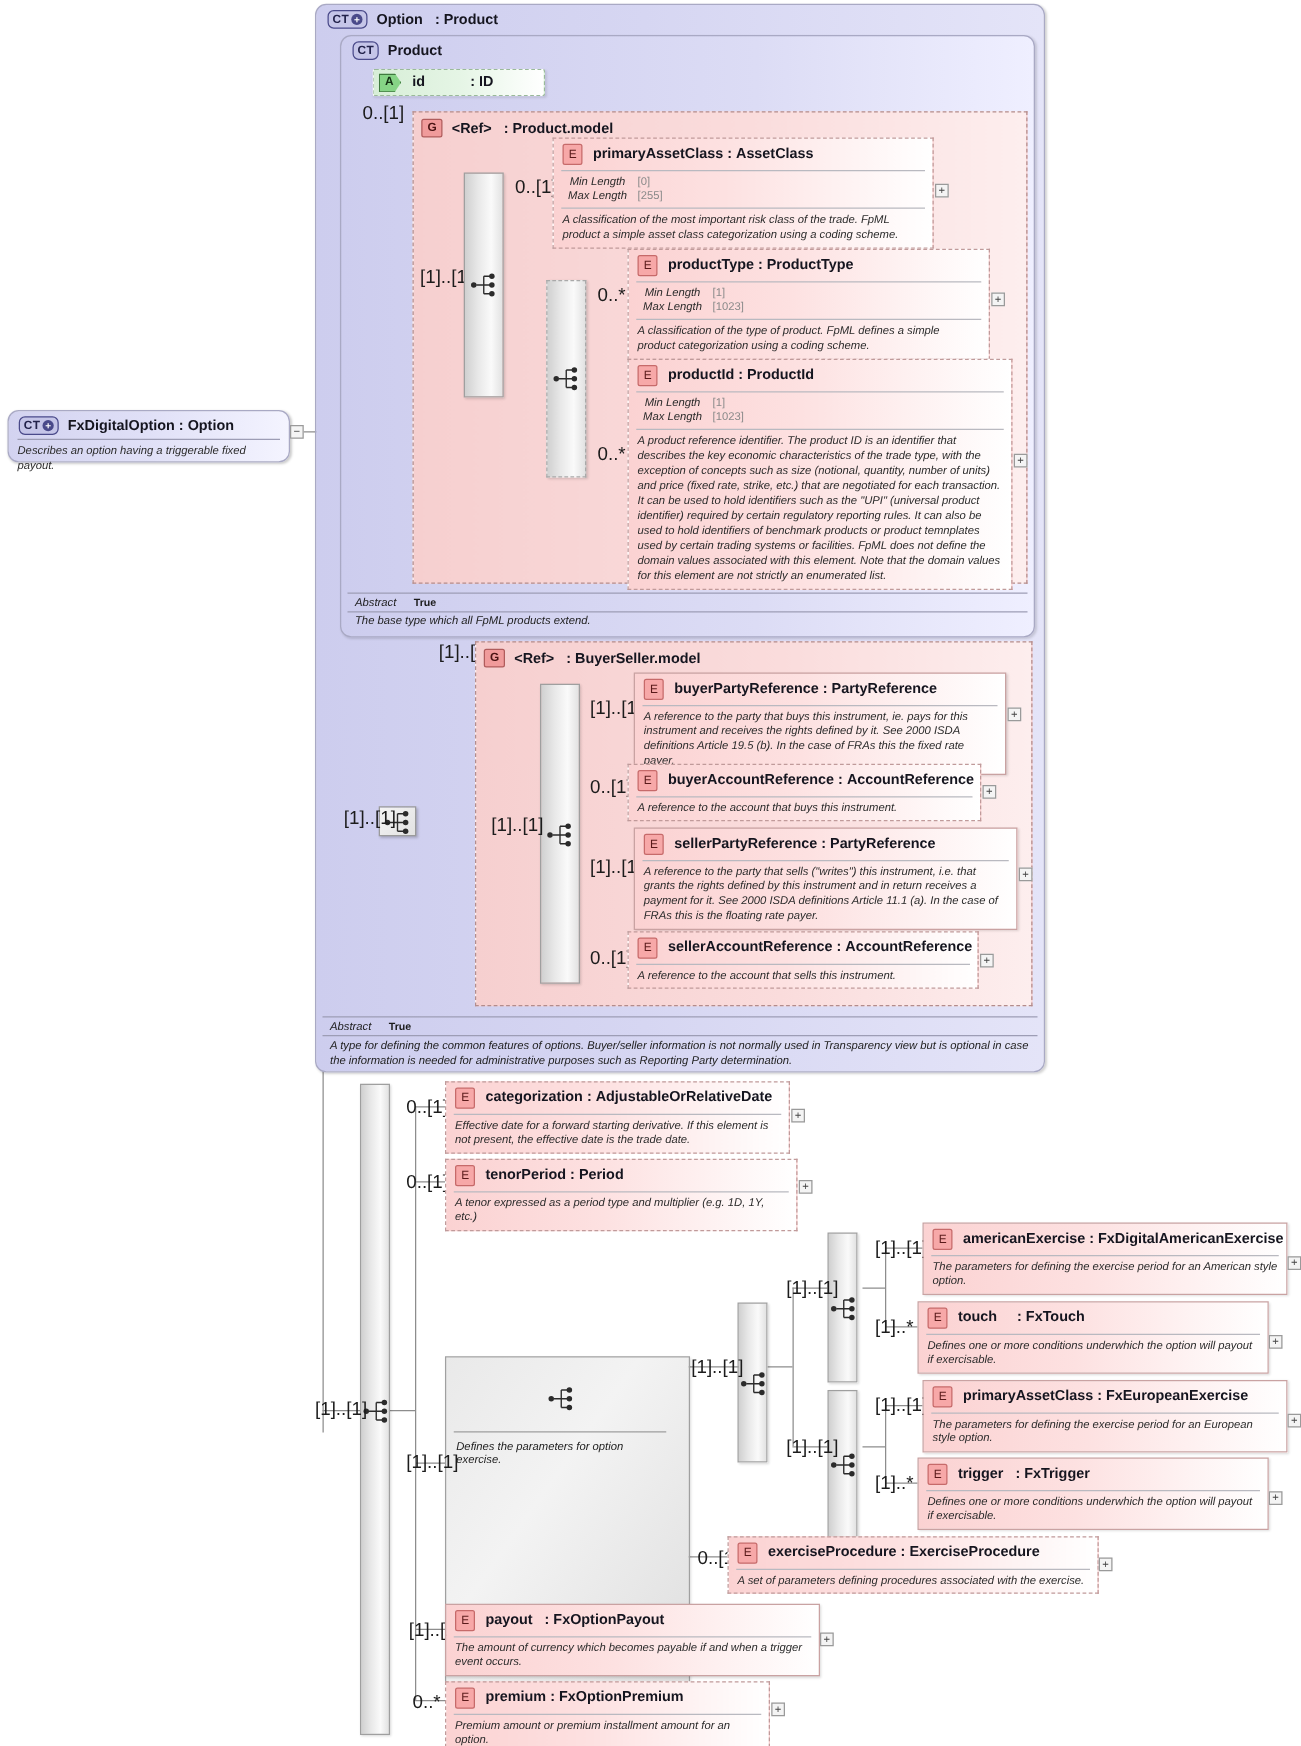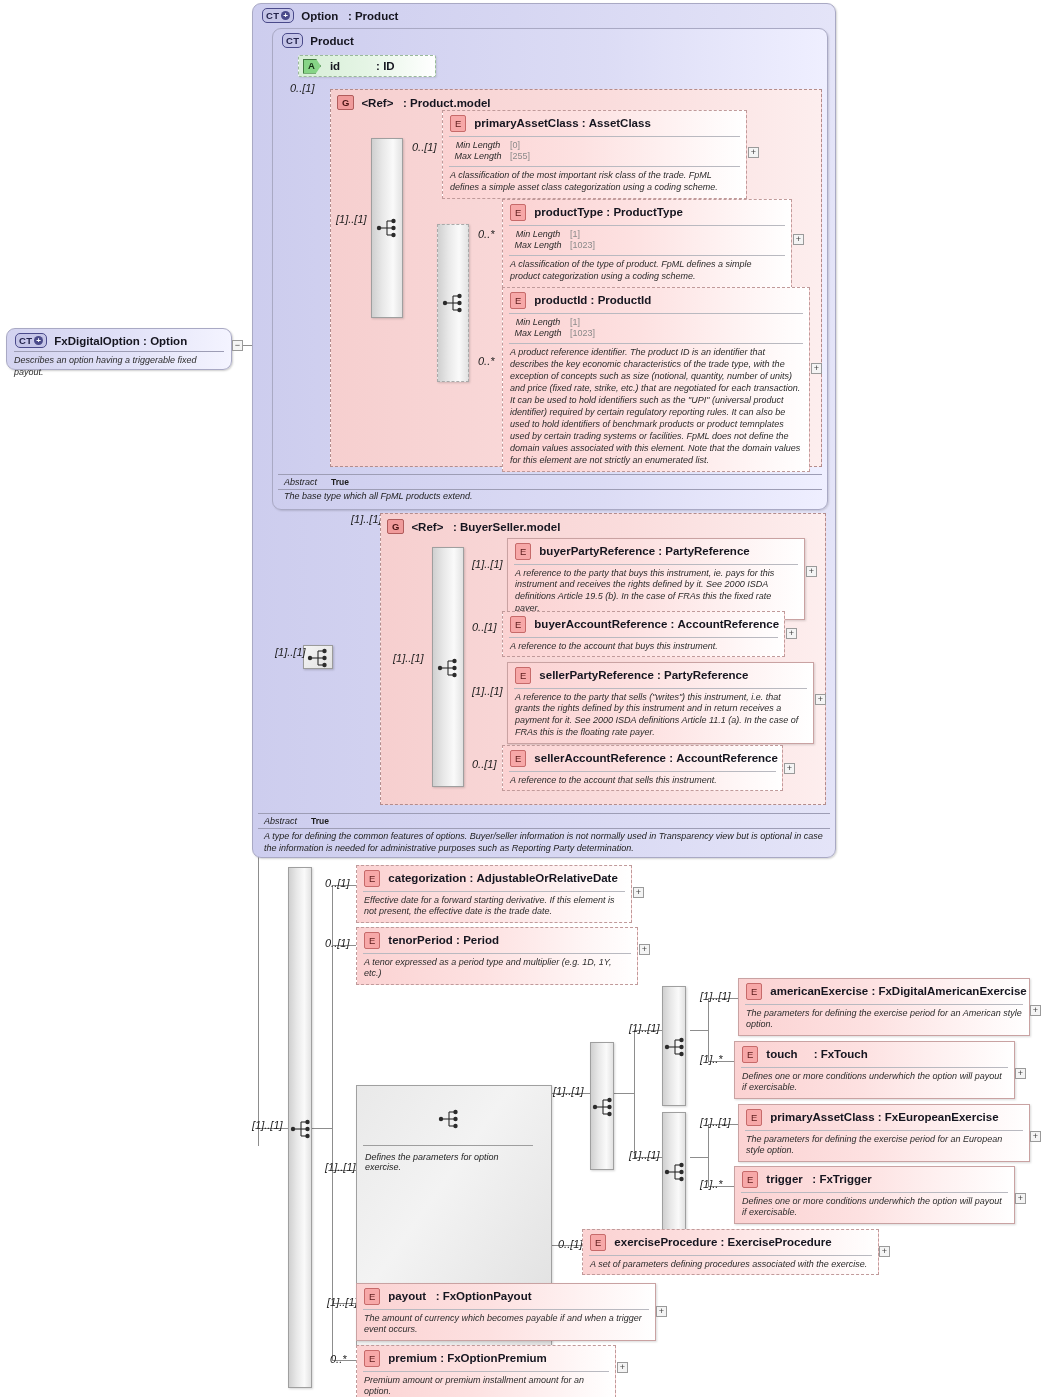"0..[1]" .card { font-size: 11px -> 15px; font-style: italic -> none }
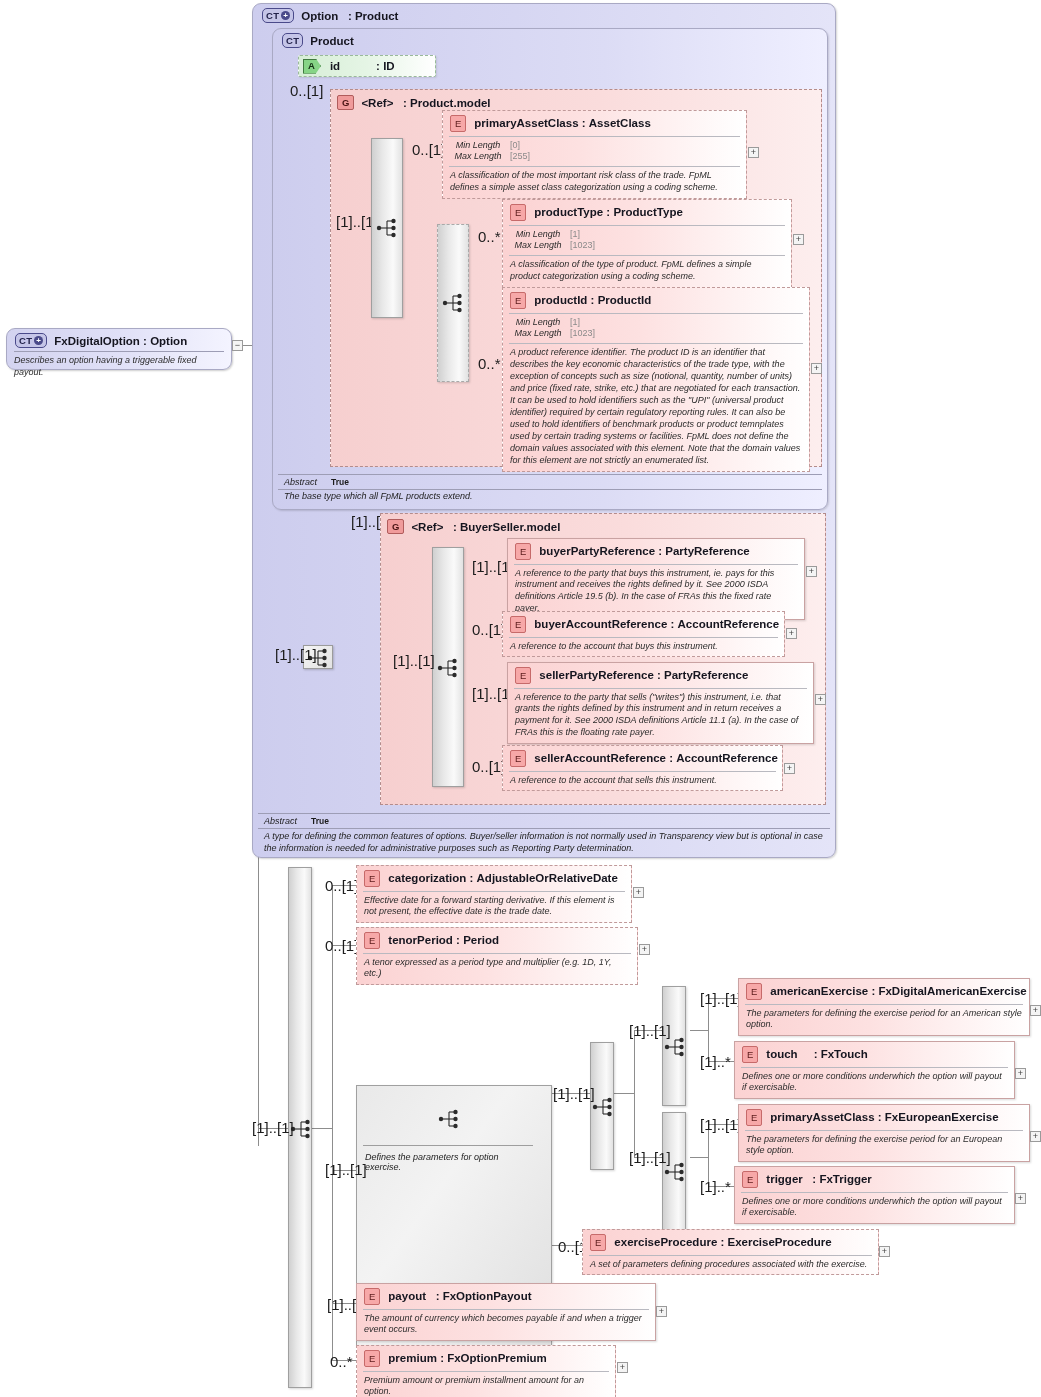"A classification of the most" div.doc { text: defines -> product }
